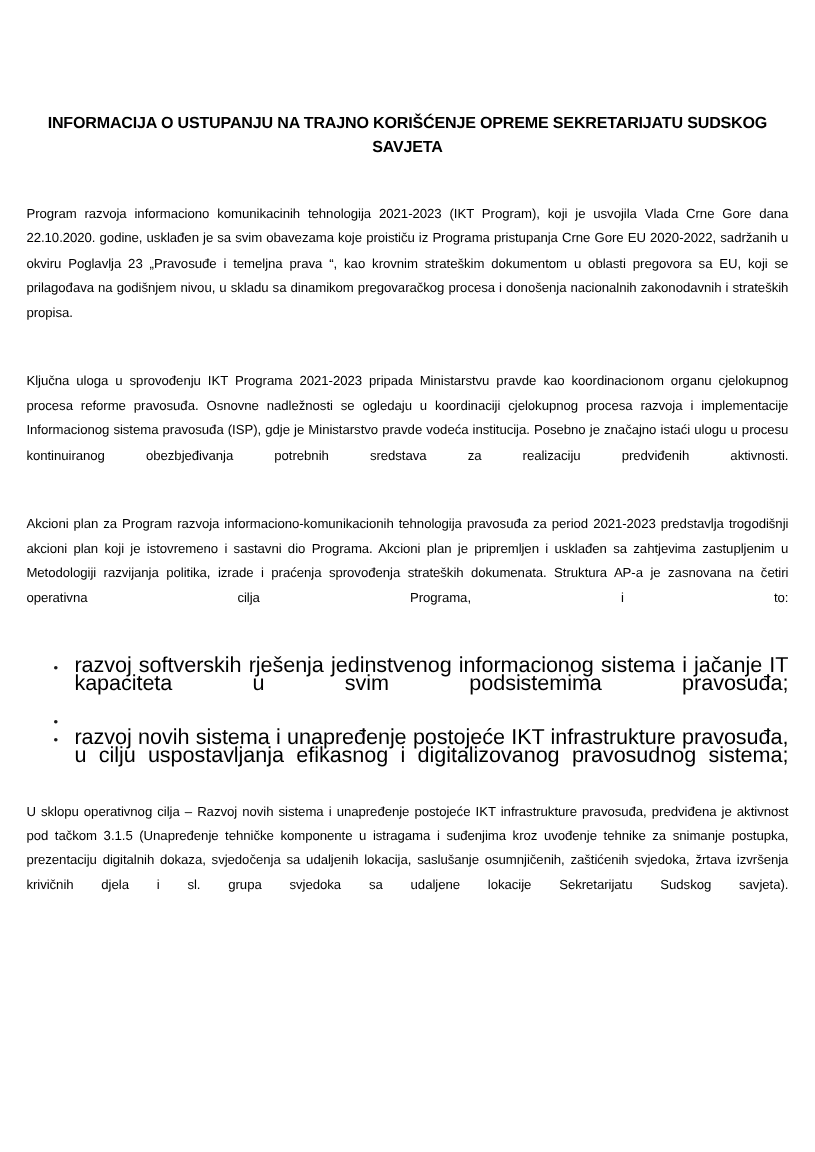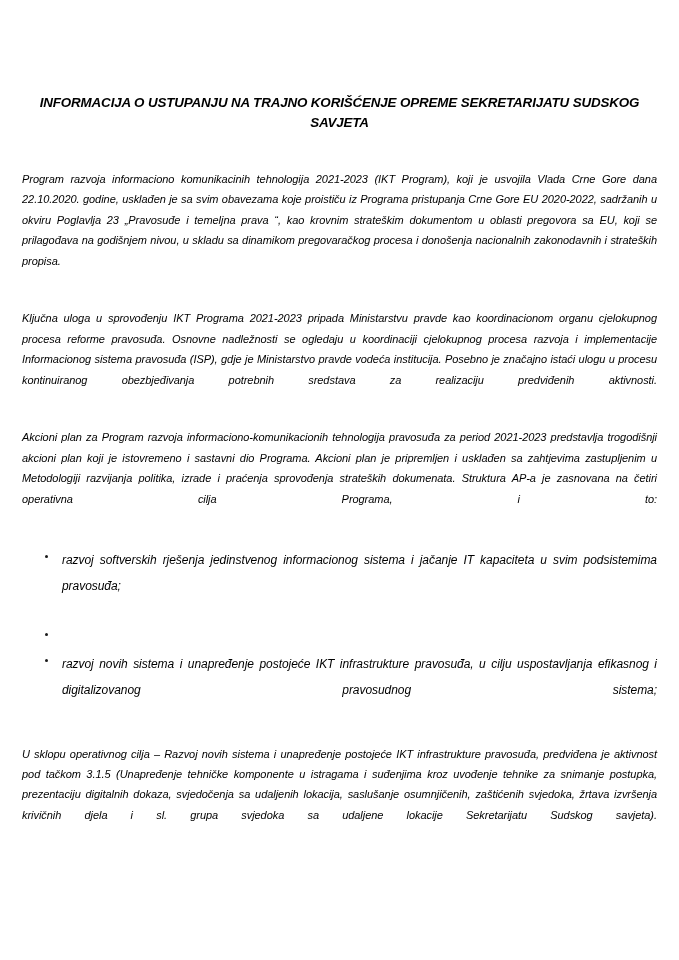"INFORMACIJA O USTUPANJU NA TRAJNO" .page { font-style: italic -> none }
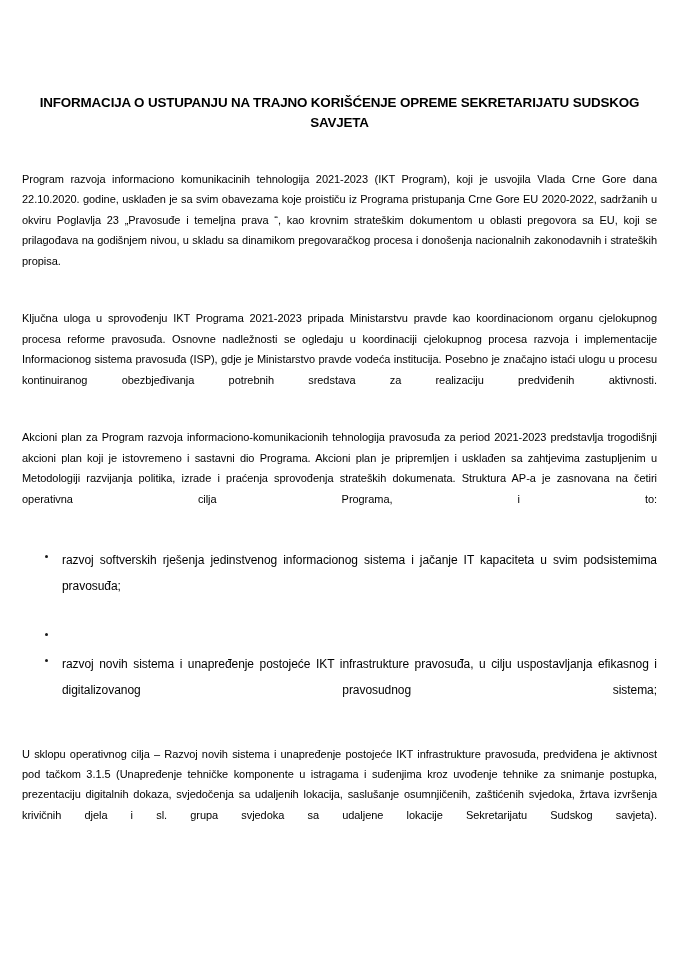"razvoj softverskih rješenja jedinstvenog" ul.goals li { font-size: 12px -> 18px; line-height: 26px -> 15px }
